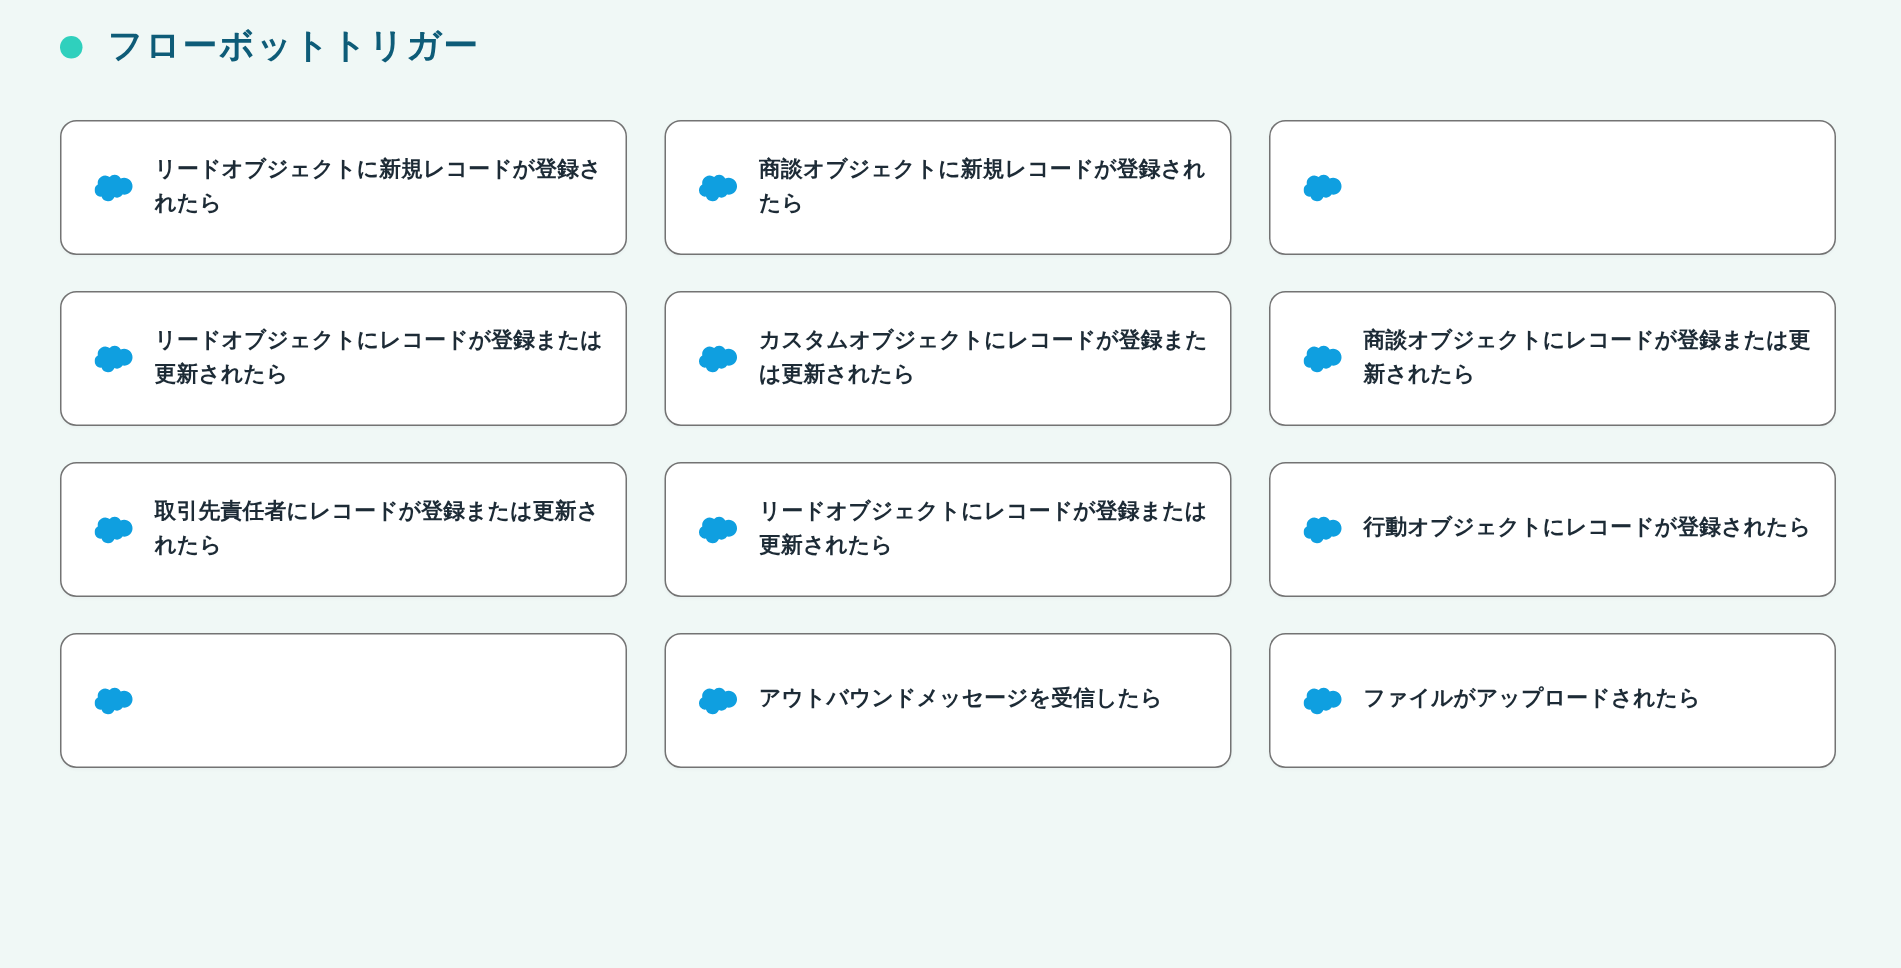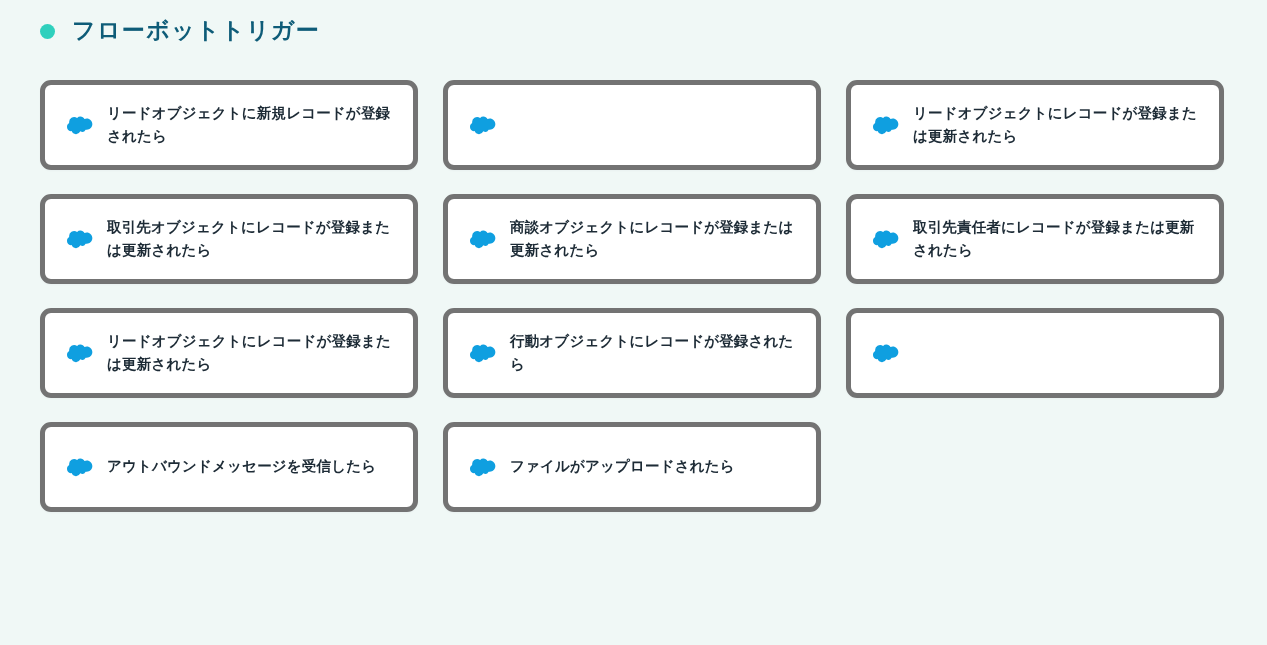"リードオブジェクトに新規レコードが登録されたら" .trigger-card { border: 5px solid #737373 -> 1px solid #737373 }
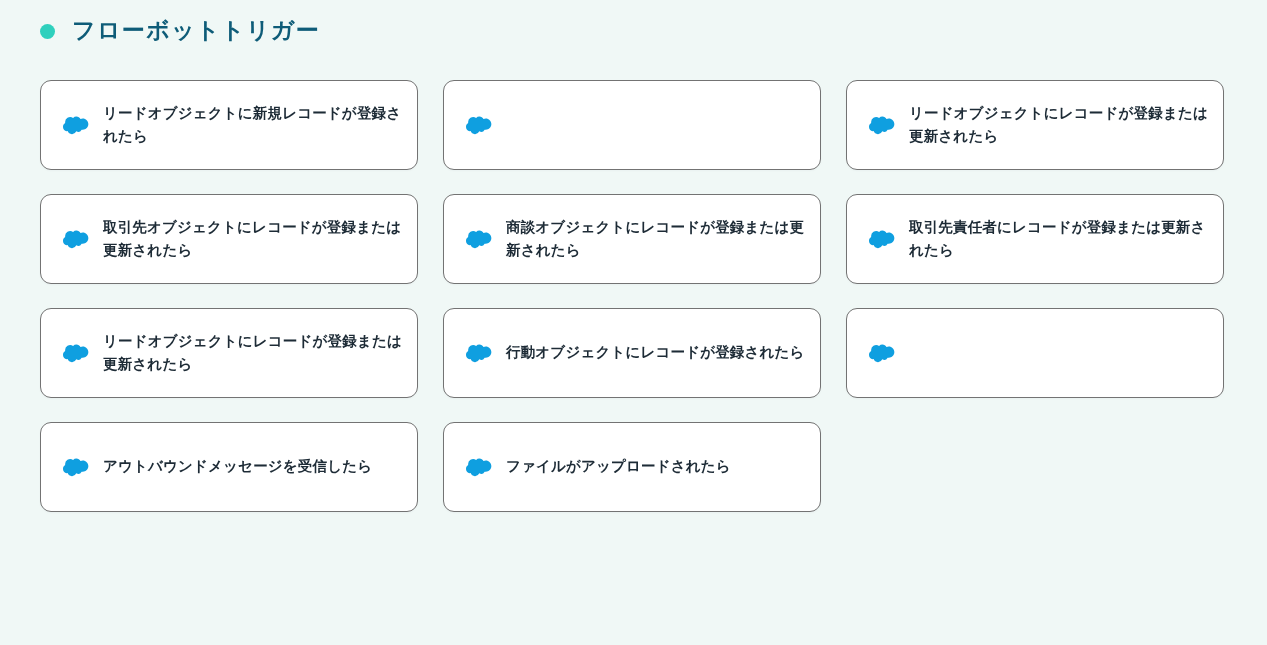"商談オブジェクトに新規レコードが登録されたら" div.trigger-card { html: none -> <div> <span> <svg> <path></path> </svg> </span> <span>商談オブジェクトに新規レコードが登録されたら</span> </div> }
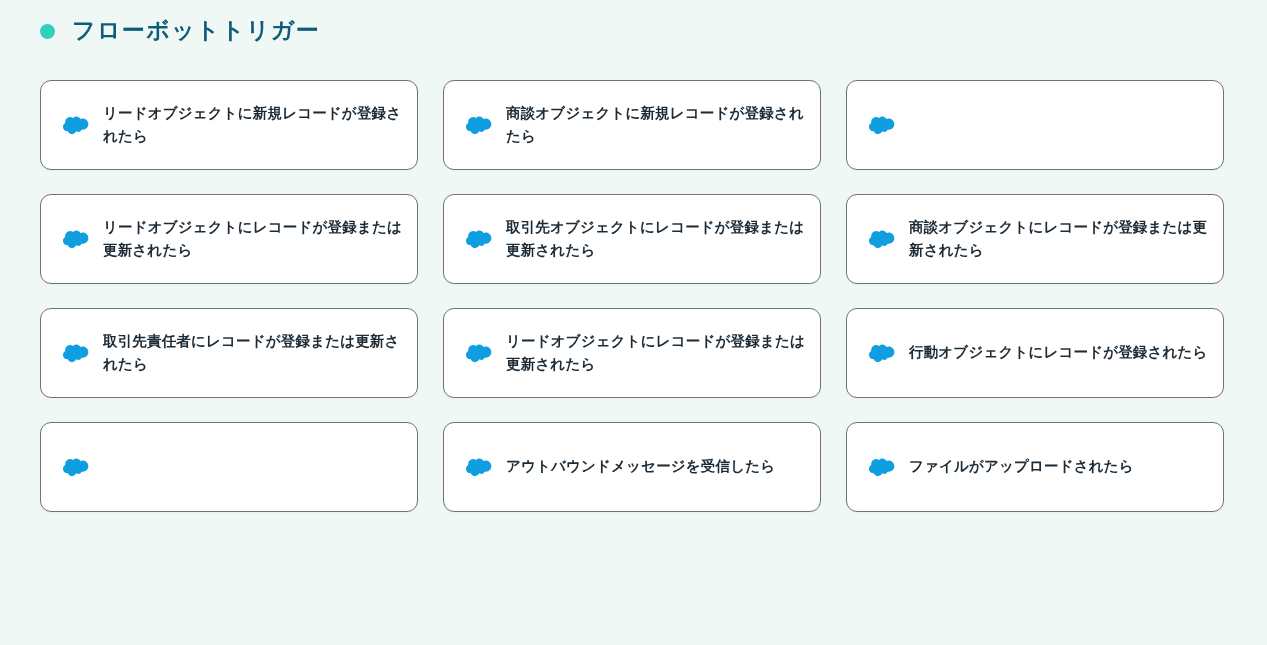"取引先オブジェクトにレコードが登録または更新されたら" span.card-label { text: 取引先 -> カスタム }
